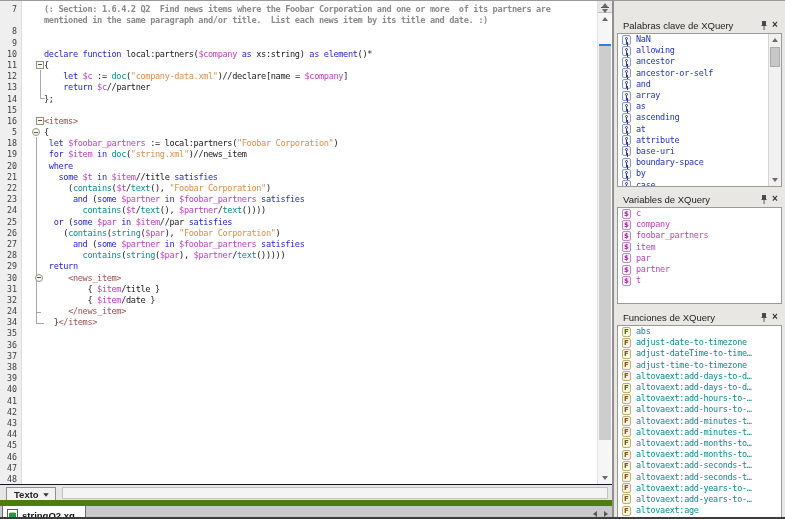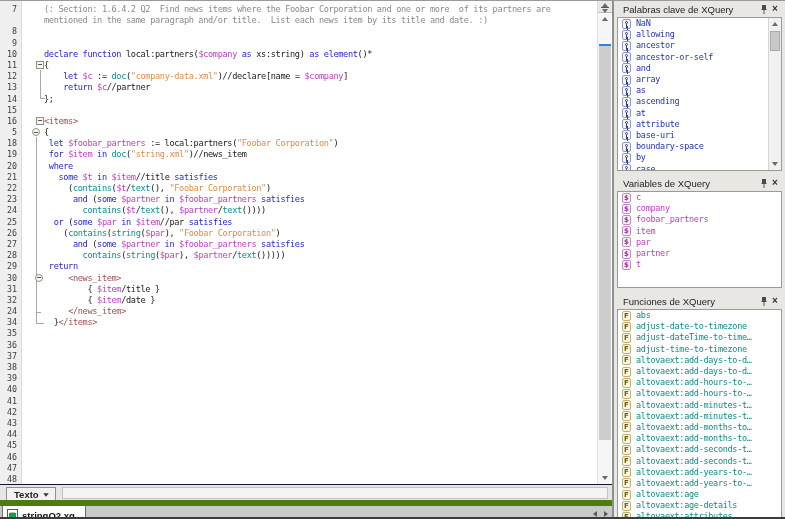"(: Section: 1.6.4.2 Q2 Find" .tk-c { font-weight: none -> bold }
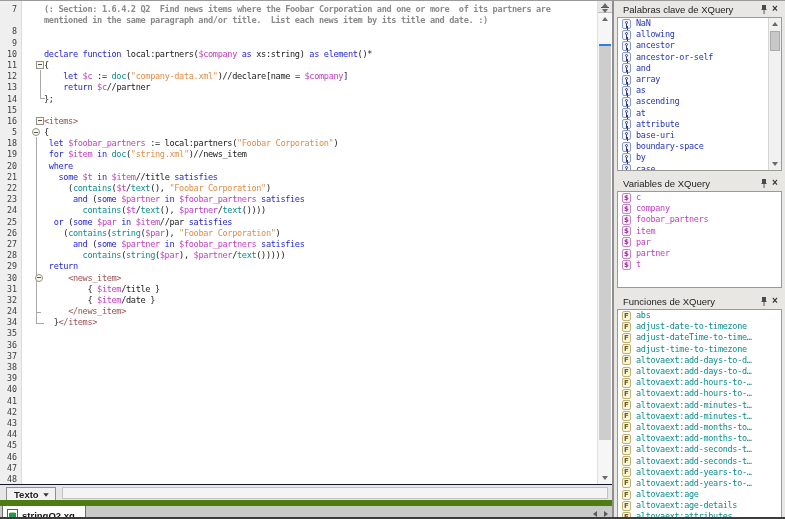"Palabras clave de XQuery" .panel-header { padding: 0 4px 0 9px -> 16px 4px 0 9px }
